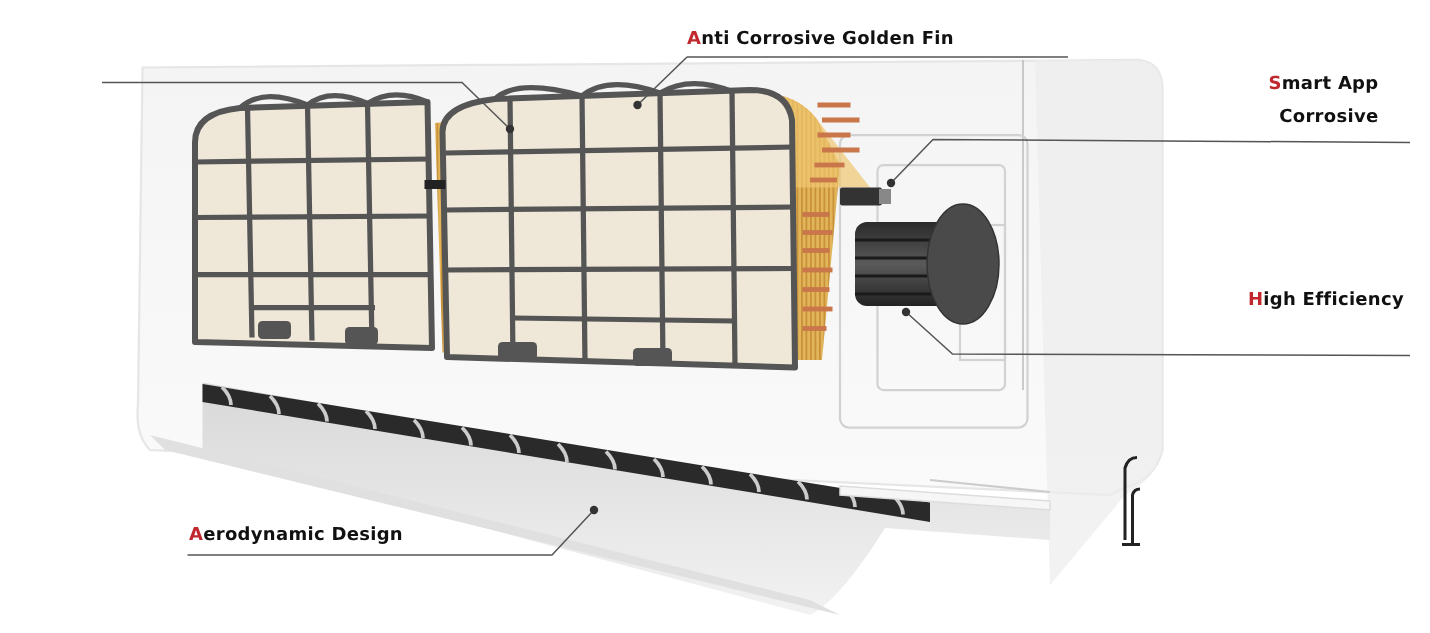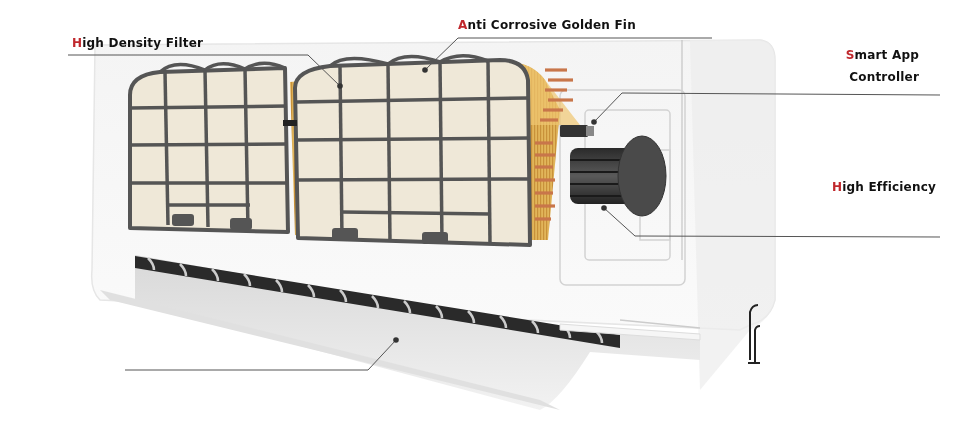"High Density Filter" div.label { html: <div> <span>H</span><span>igh Density Filter</span> </div> -> none }
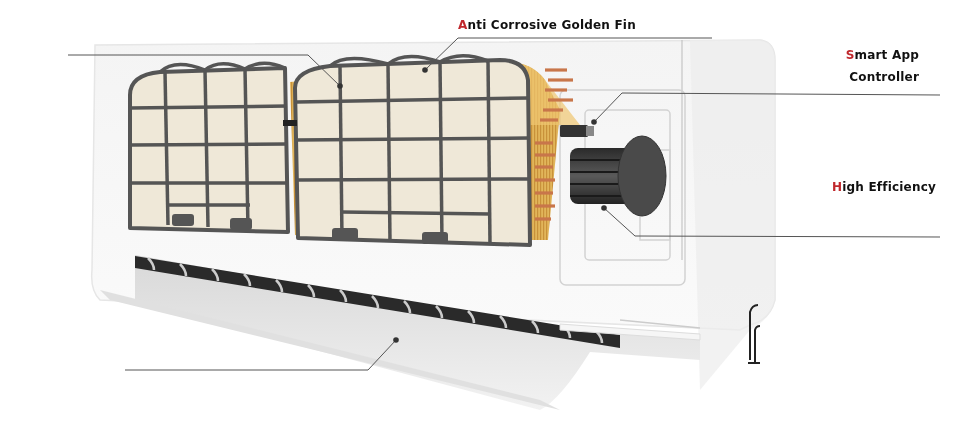"Controller" div { text: Controller -> Corrosive }
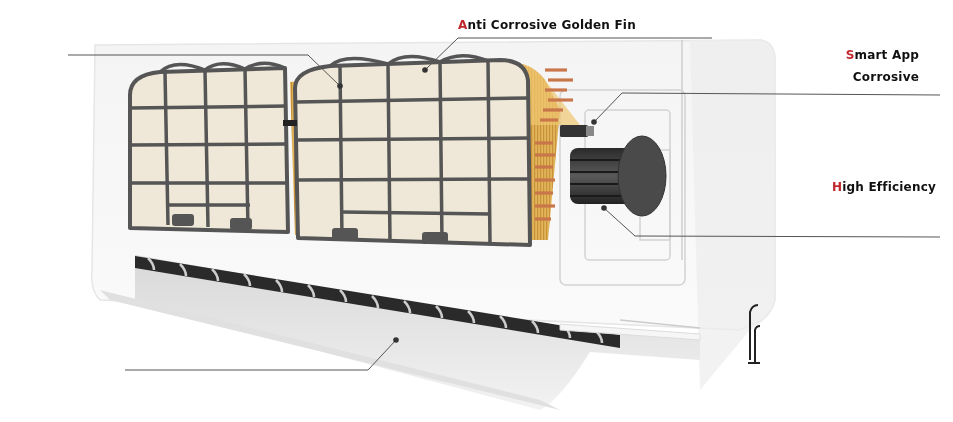"High Efficiency" div.label { top: 176px -> 188px }
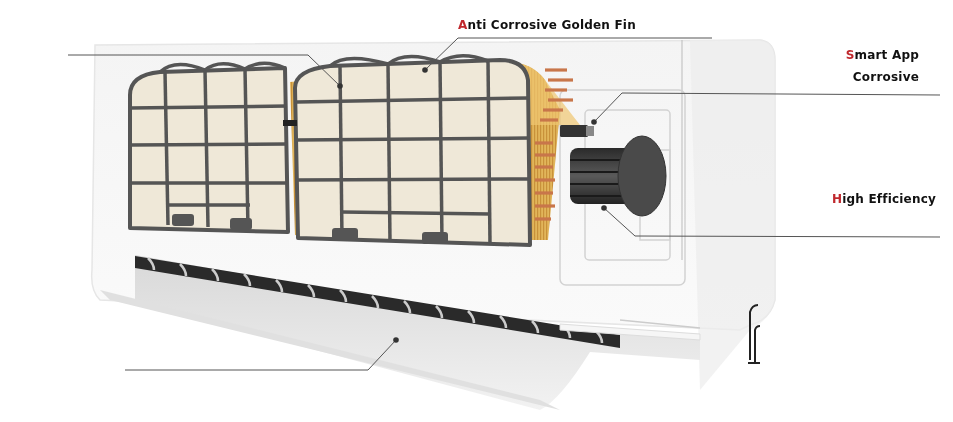"Aerodynamic Design" div.label { html: none -> <div> <span>A</span><span>erodynamic Design</span> </div> }
